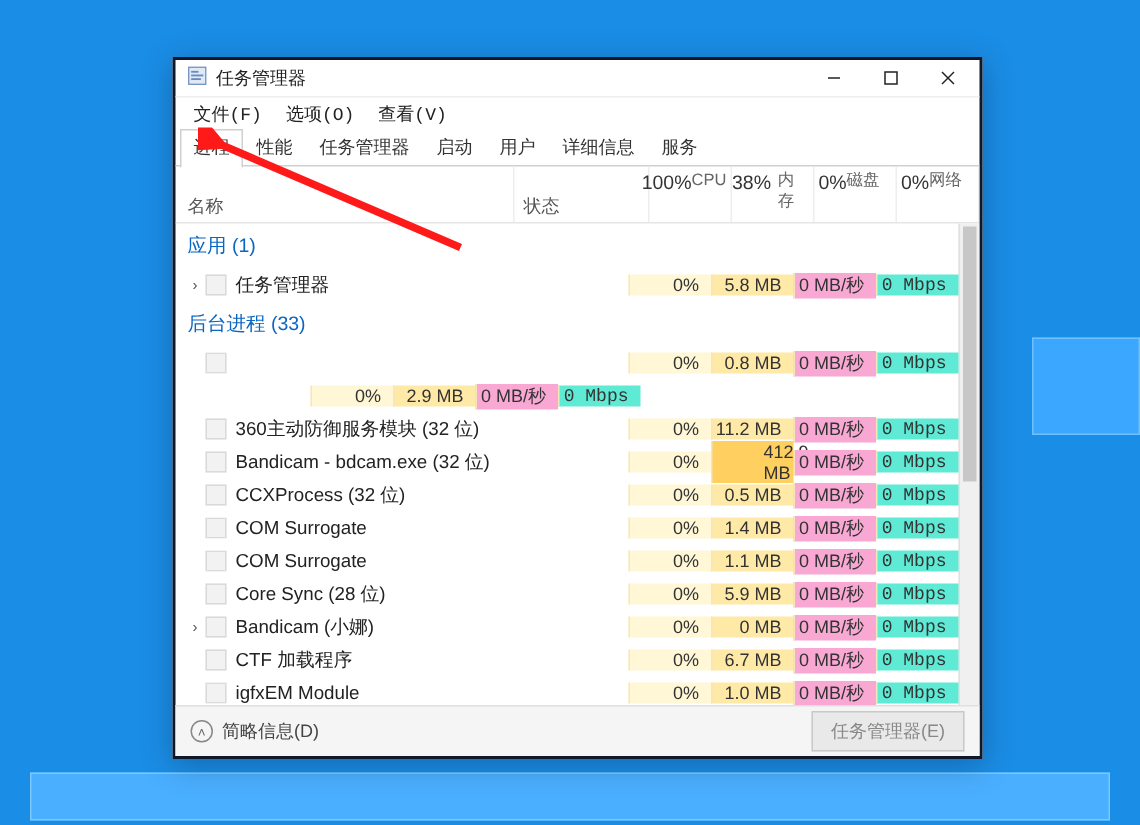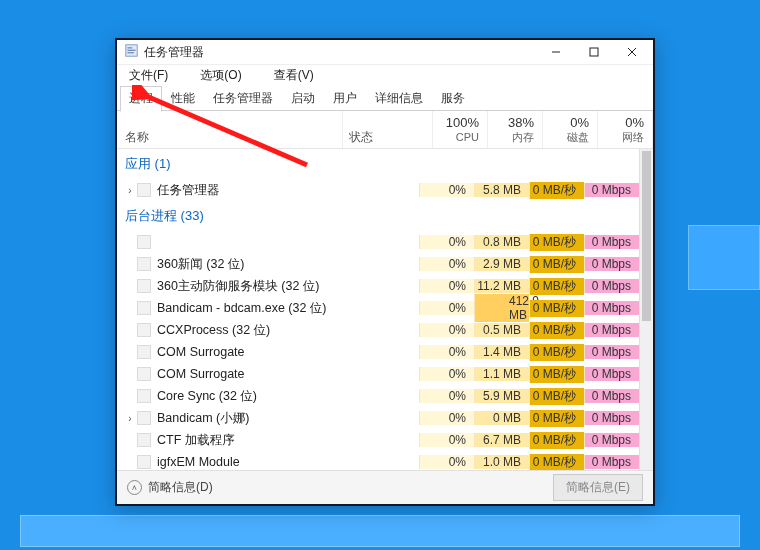"文件(F)" .menubar { align-items: flex-start -> center; font-family: none -> Liberation Mono, monospace; gap: 20px -> 4px }
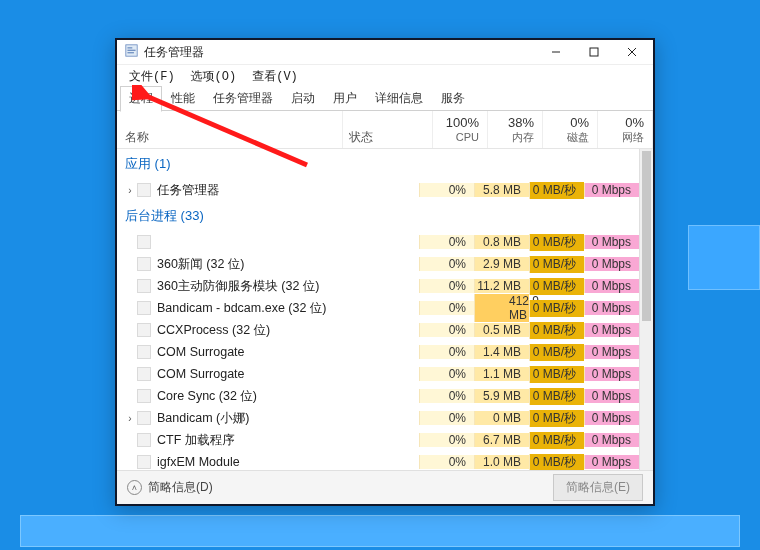"100%" .col-metric { flex-direction: column -> row; text-align: right -> center }
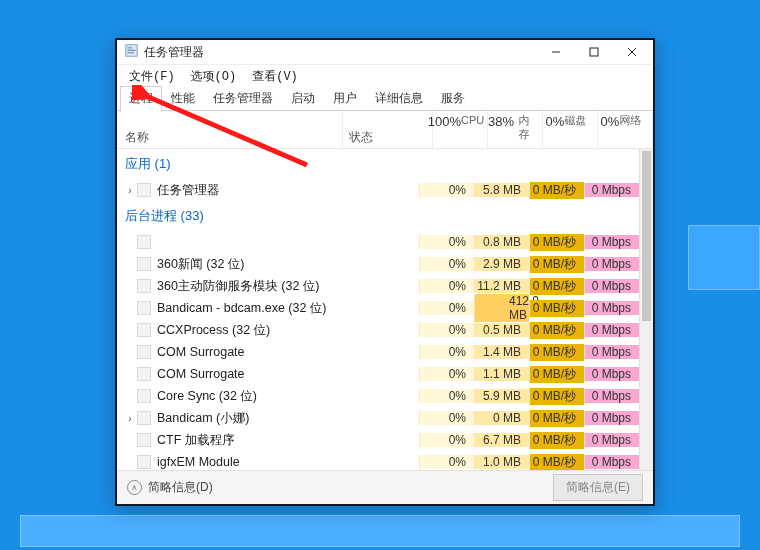"0 MB/秒" .heat-disk { background: #eab308 -> #f9a8d4 }
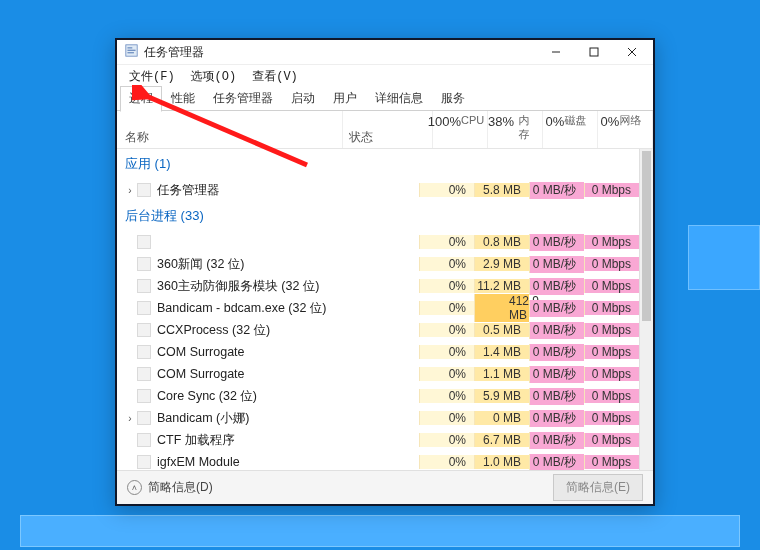"0 Mbps" .heat-net { background: #f9a8d4 -> #5eead4; font-family: none -> Liberation Mono, monospace }
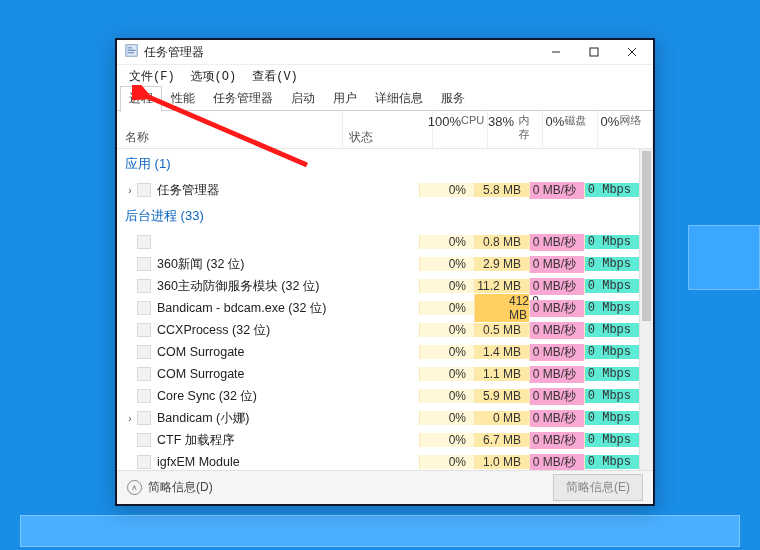"360新闻 (32 位)" div.c-name { html: <div> <span></span> <span></span> <span>360新闻 (32 位)</span> </div> -> none }
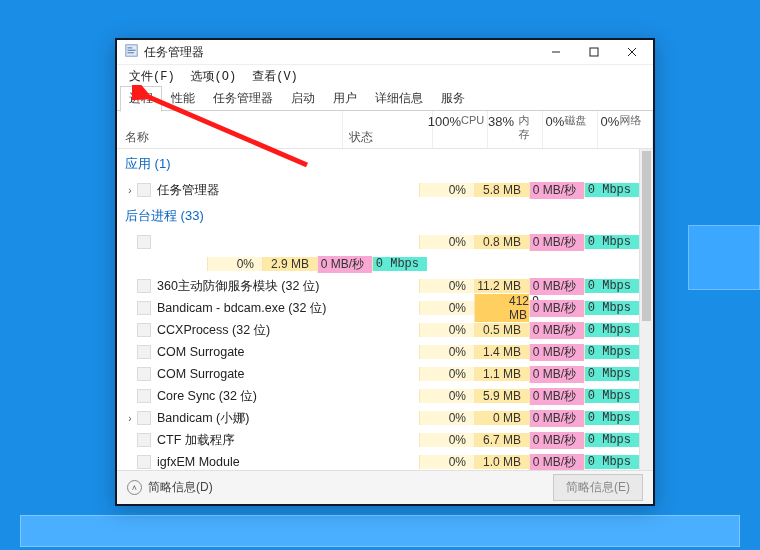"Core Sync (32 位)" span { text: 32 -> 28 }
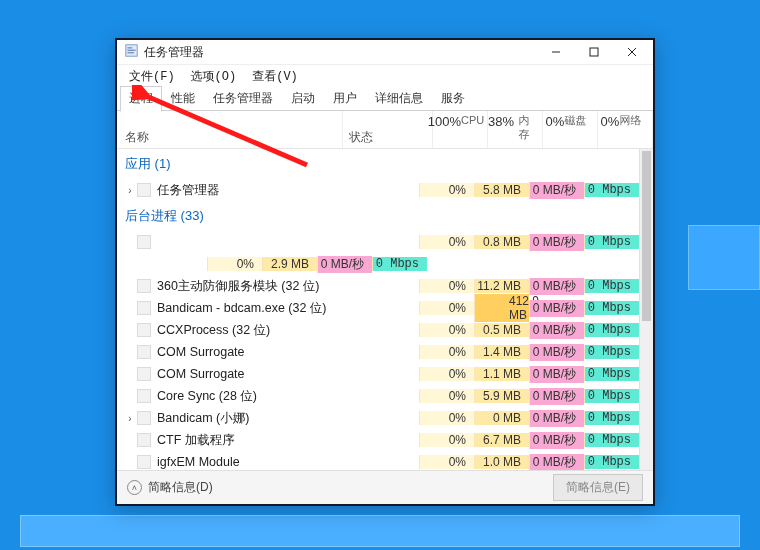"简略信息(E)" div.end-btn { text: 简略信息 -> 任务管理器 }
